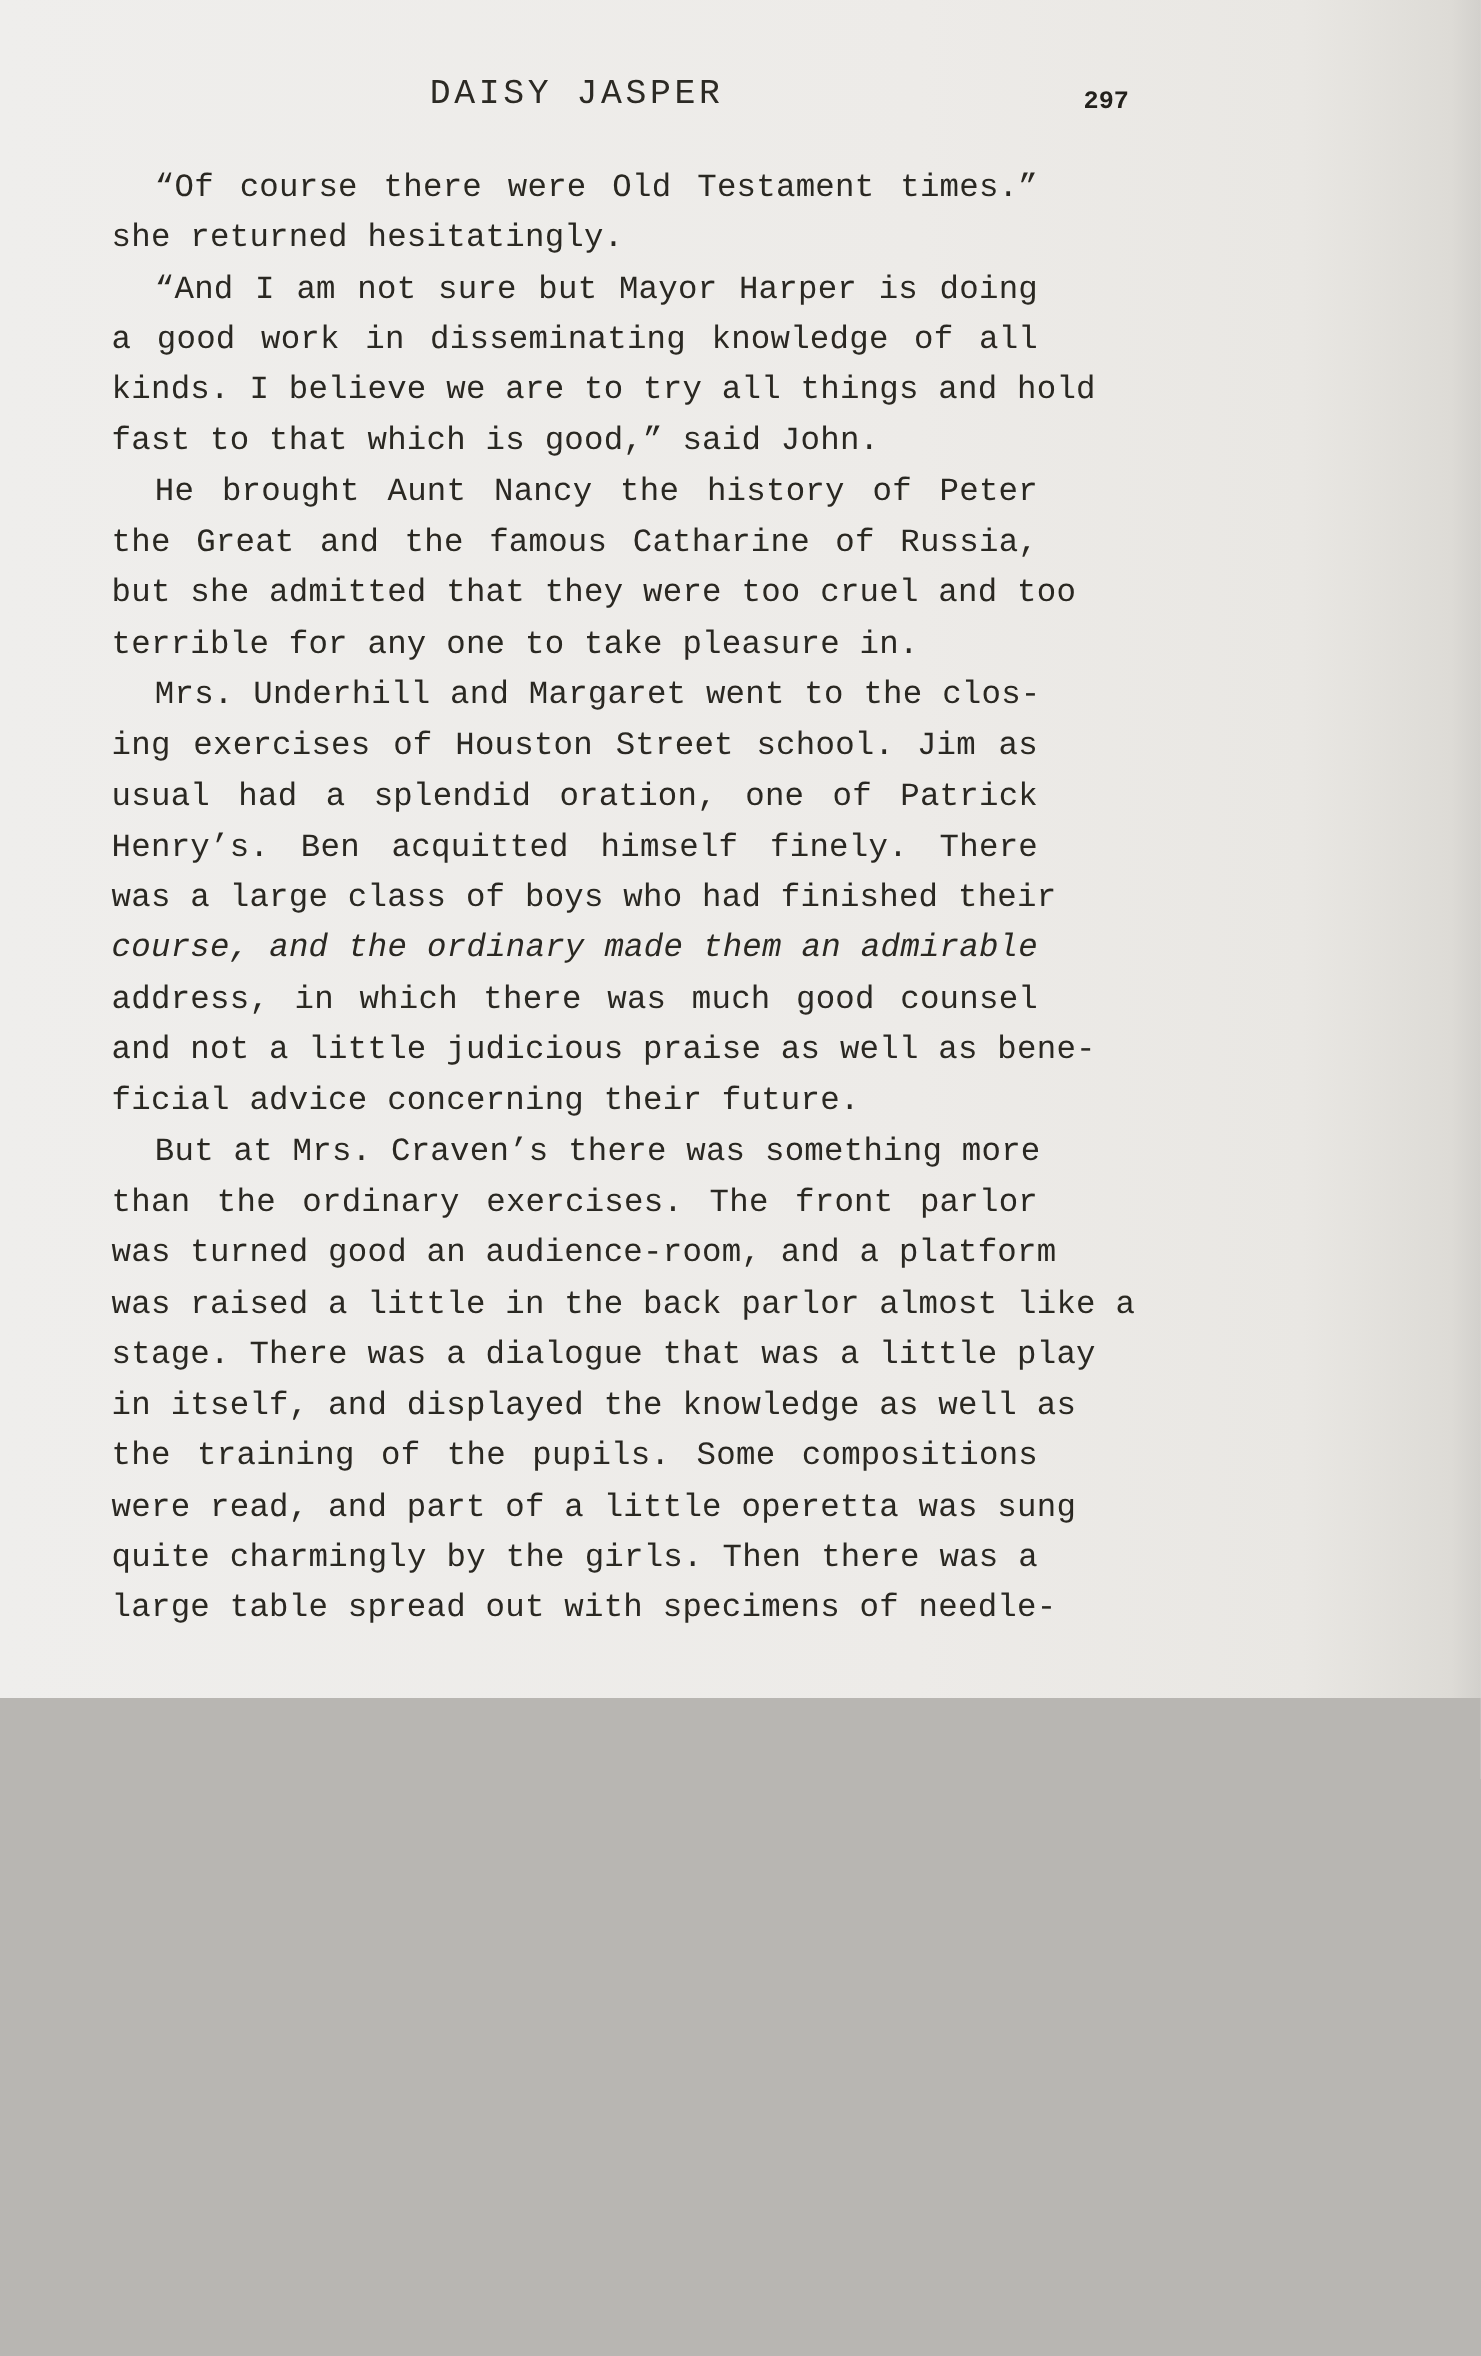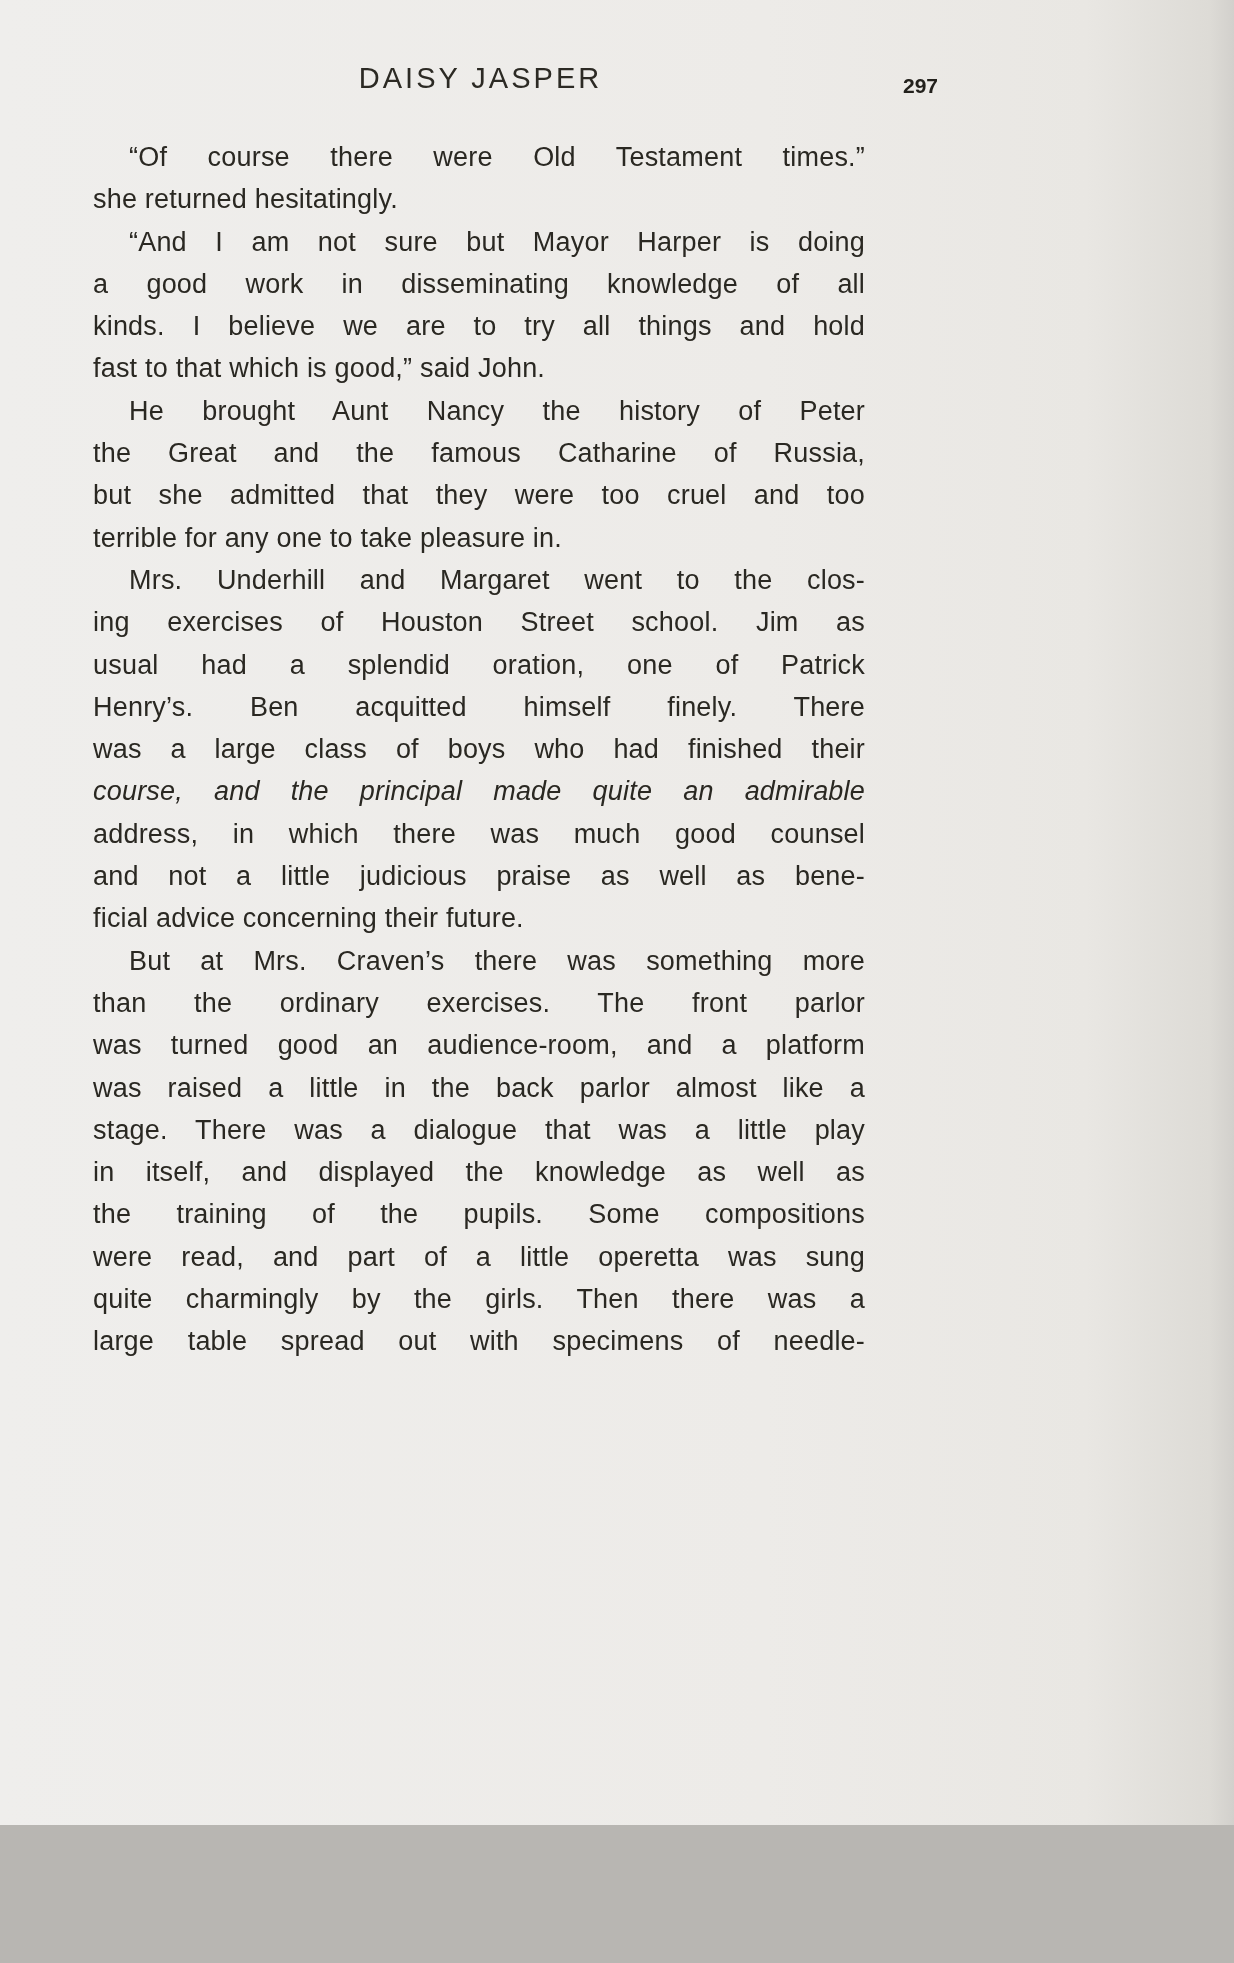"DAISY JASPER" .scan-page { font-family: Liberation Sans, sans-serif -> Liberation Mono, monospace; height: 1825px -> 1415px }
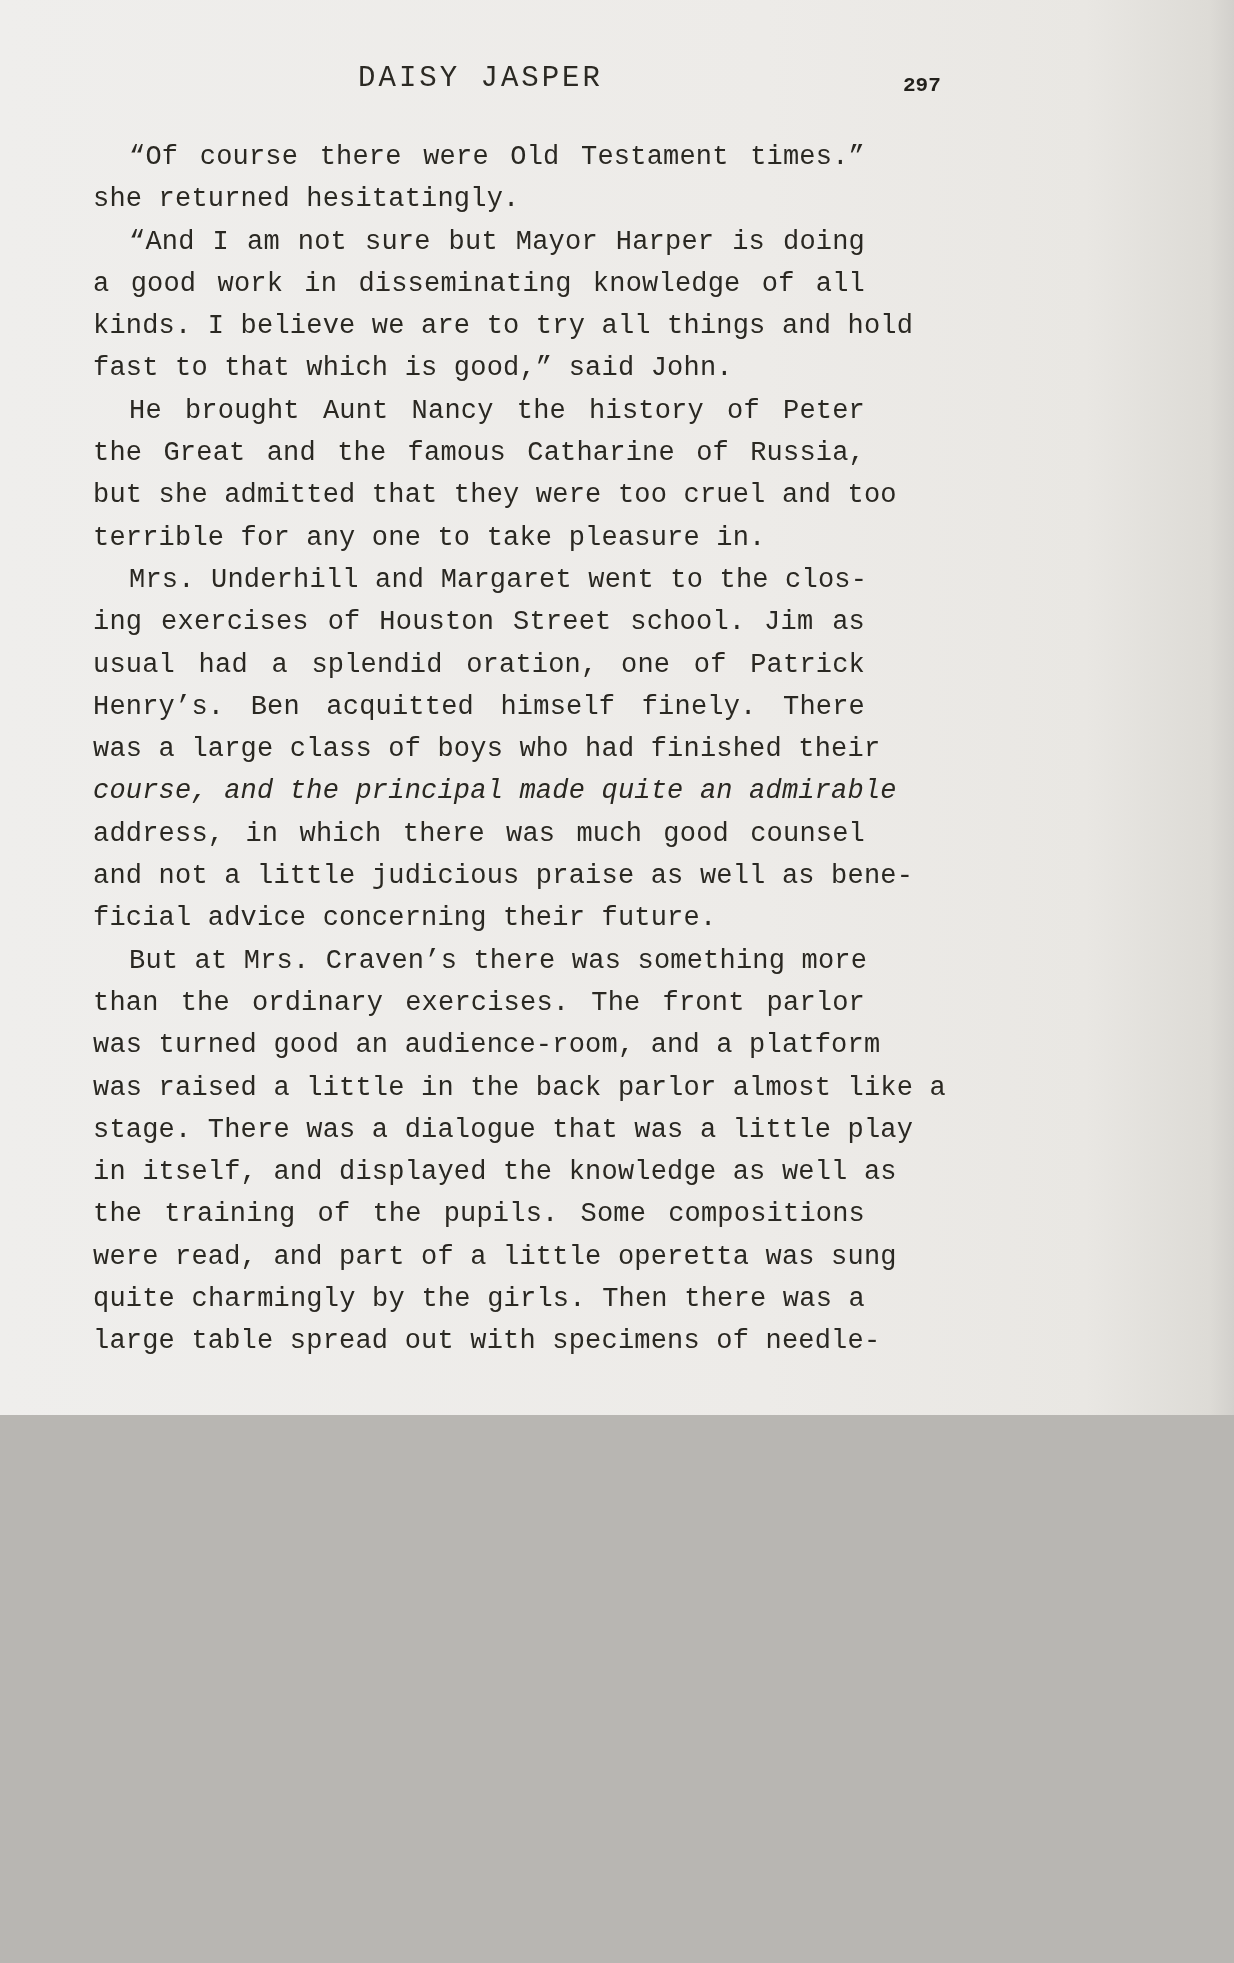"course, and the principal made" div.line { text: principal made quite -> ordinary made them }
